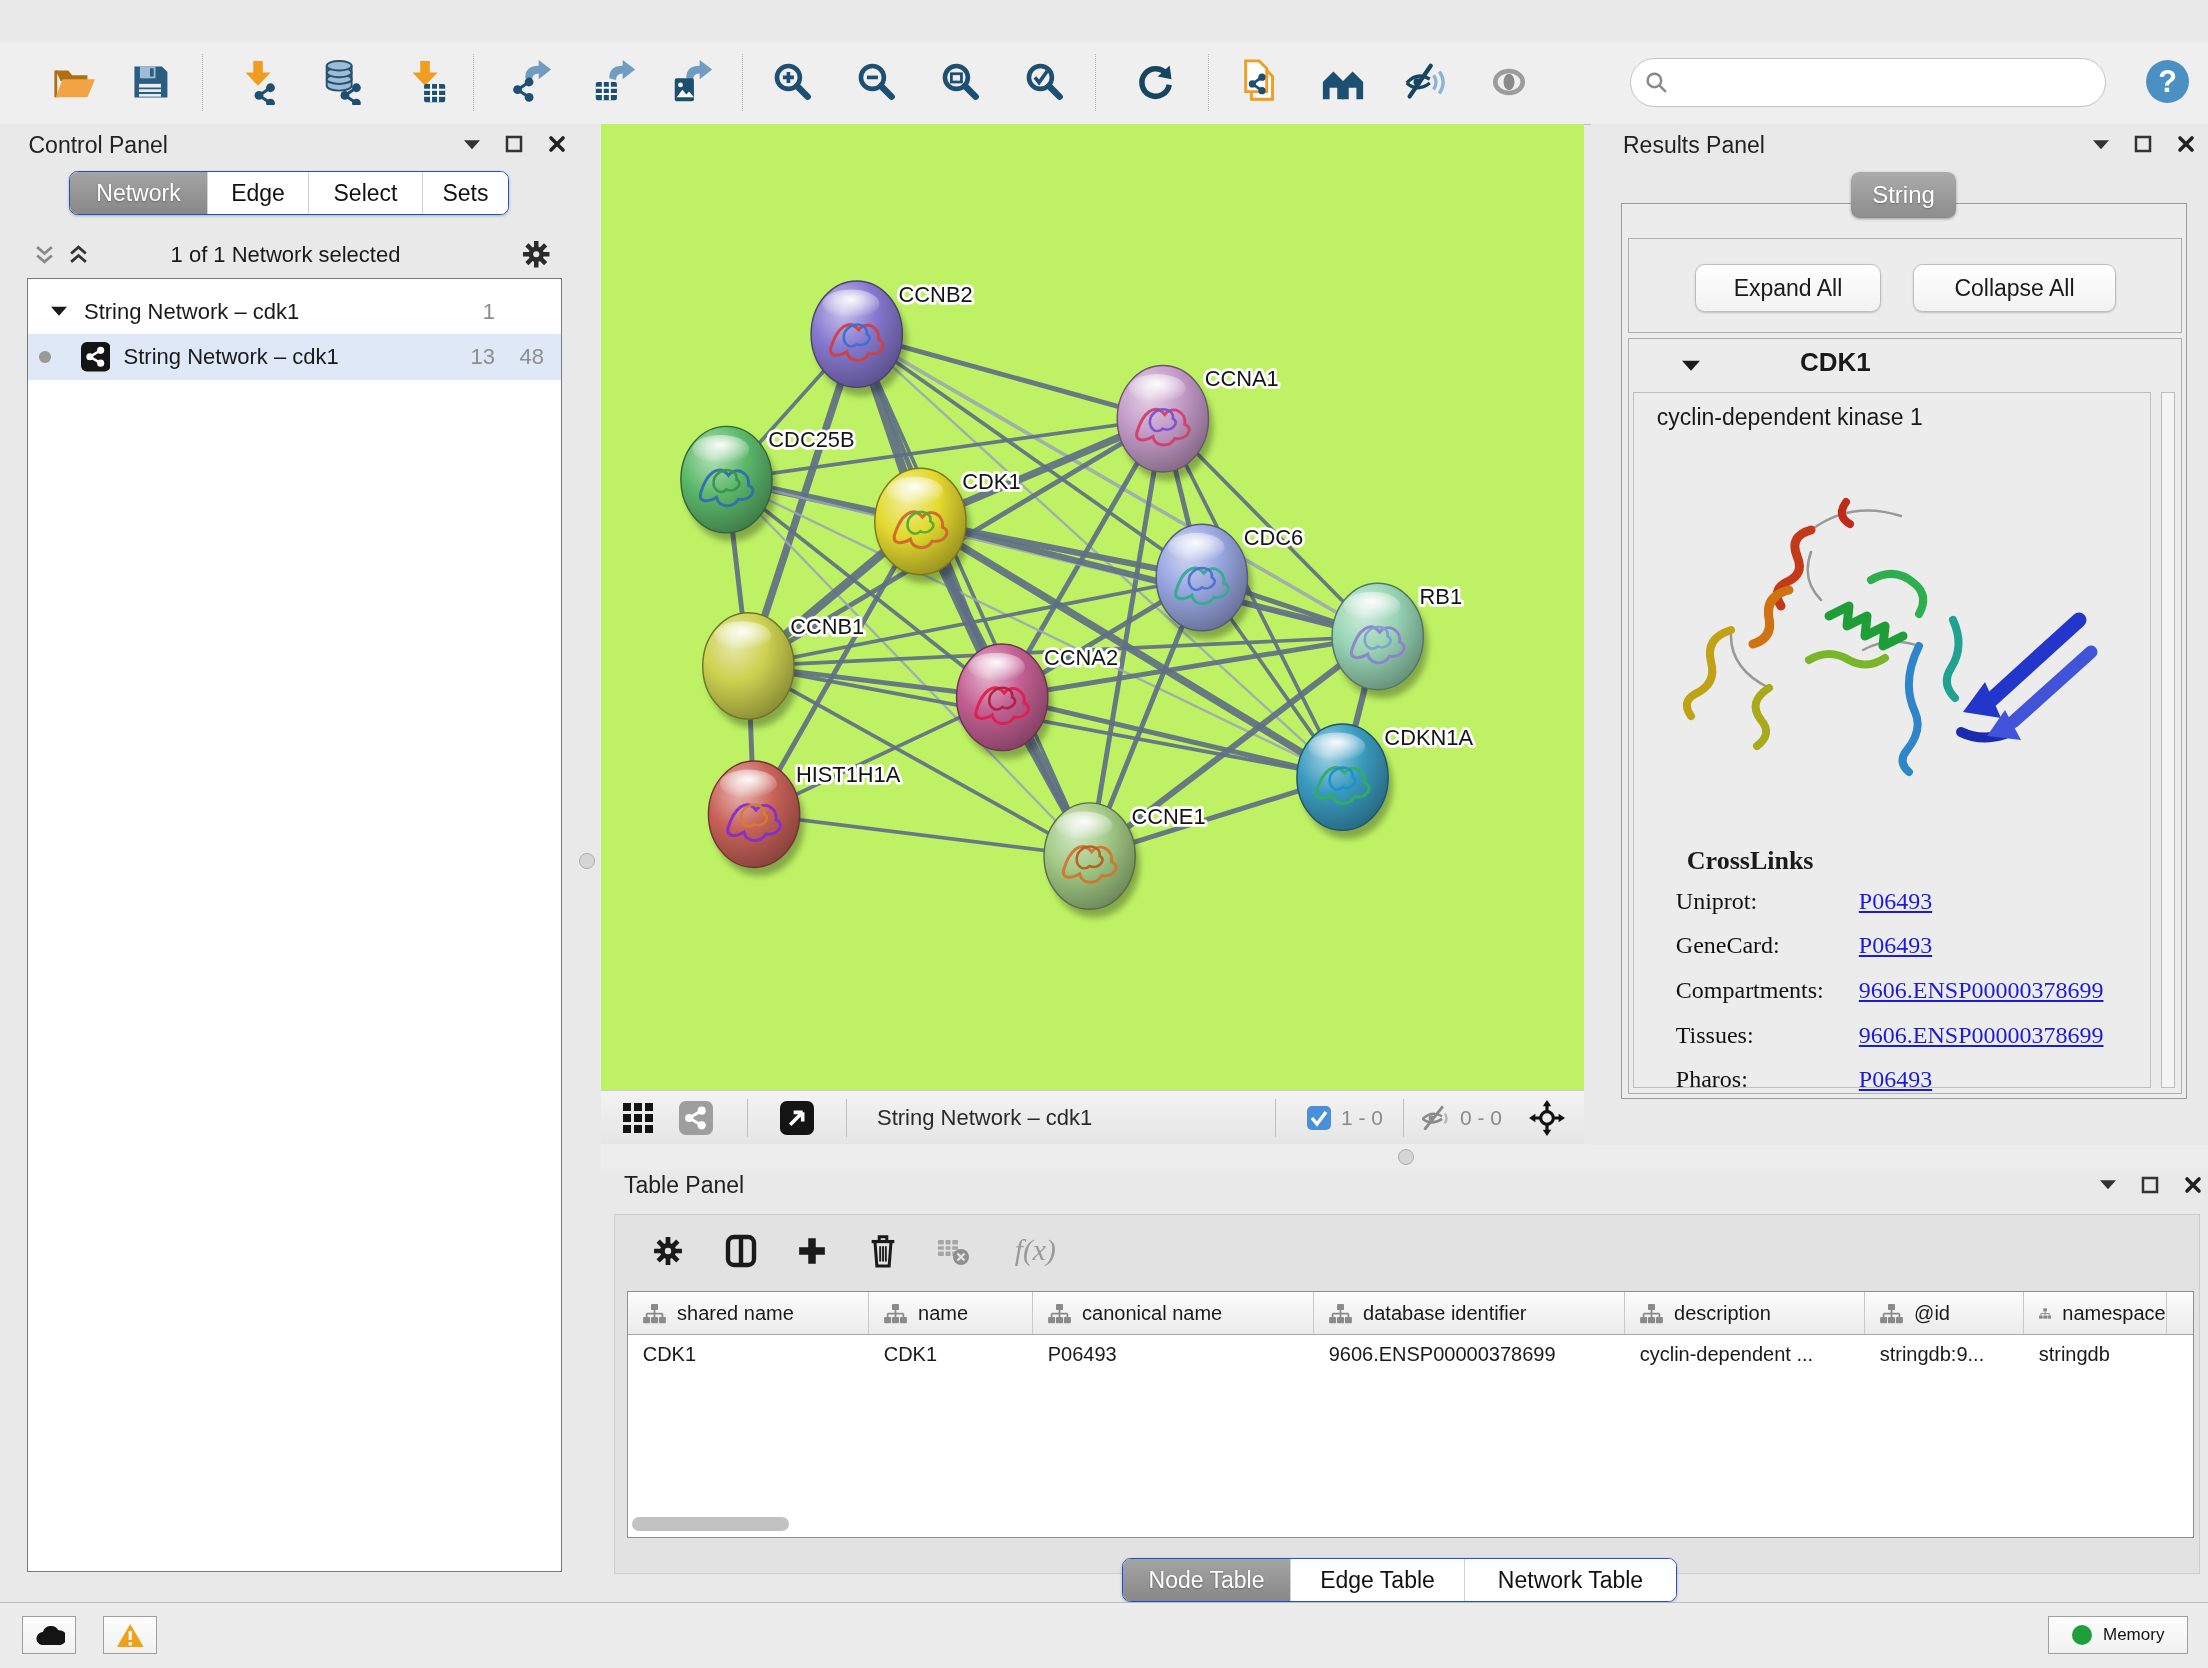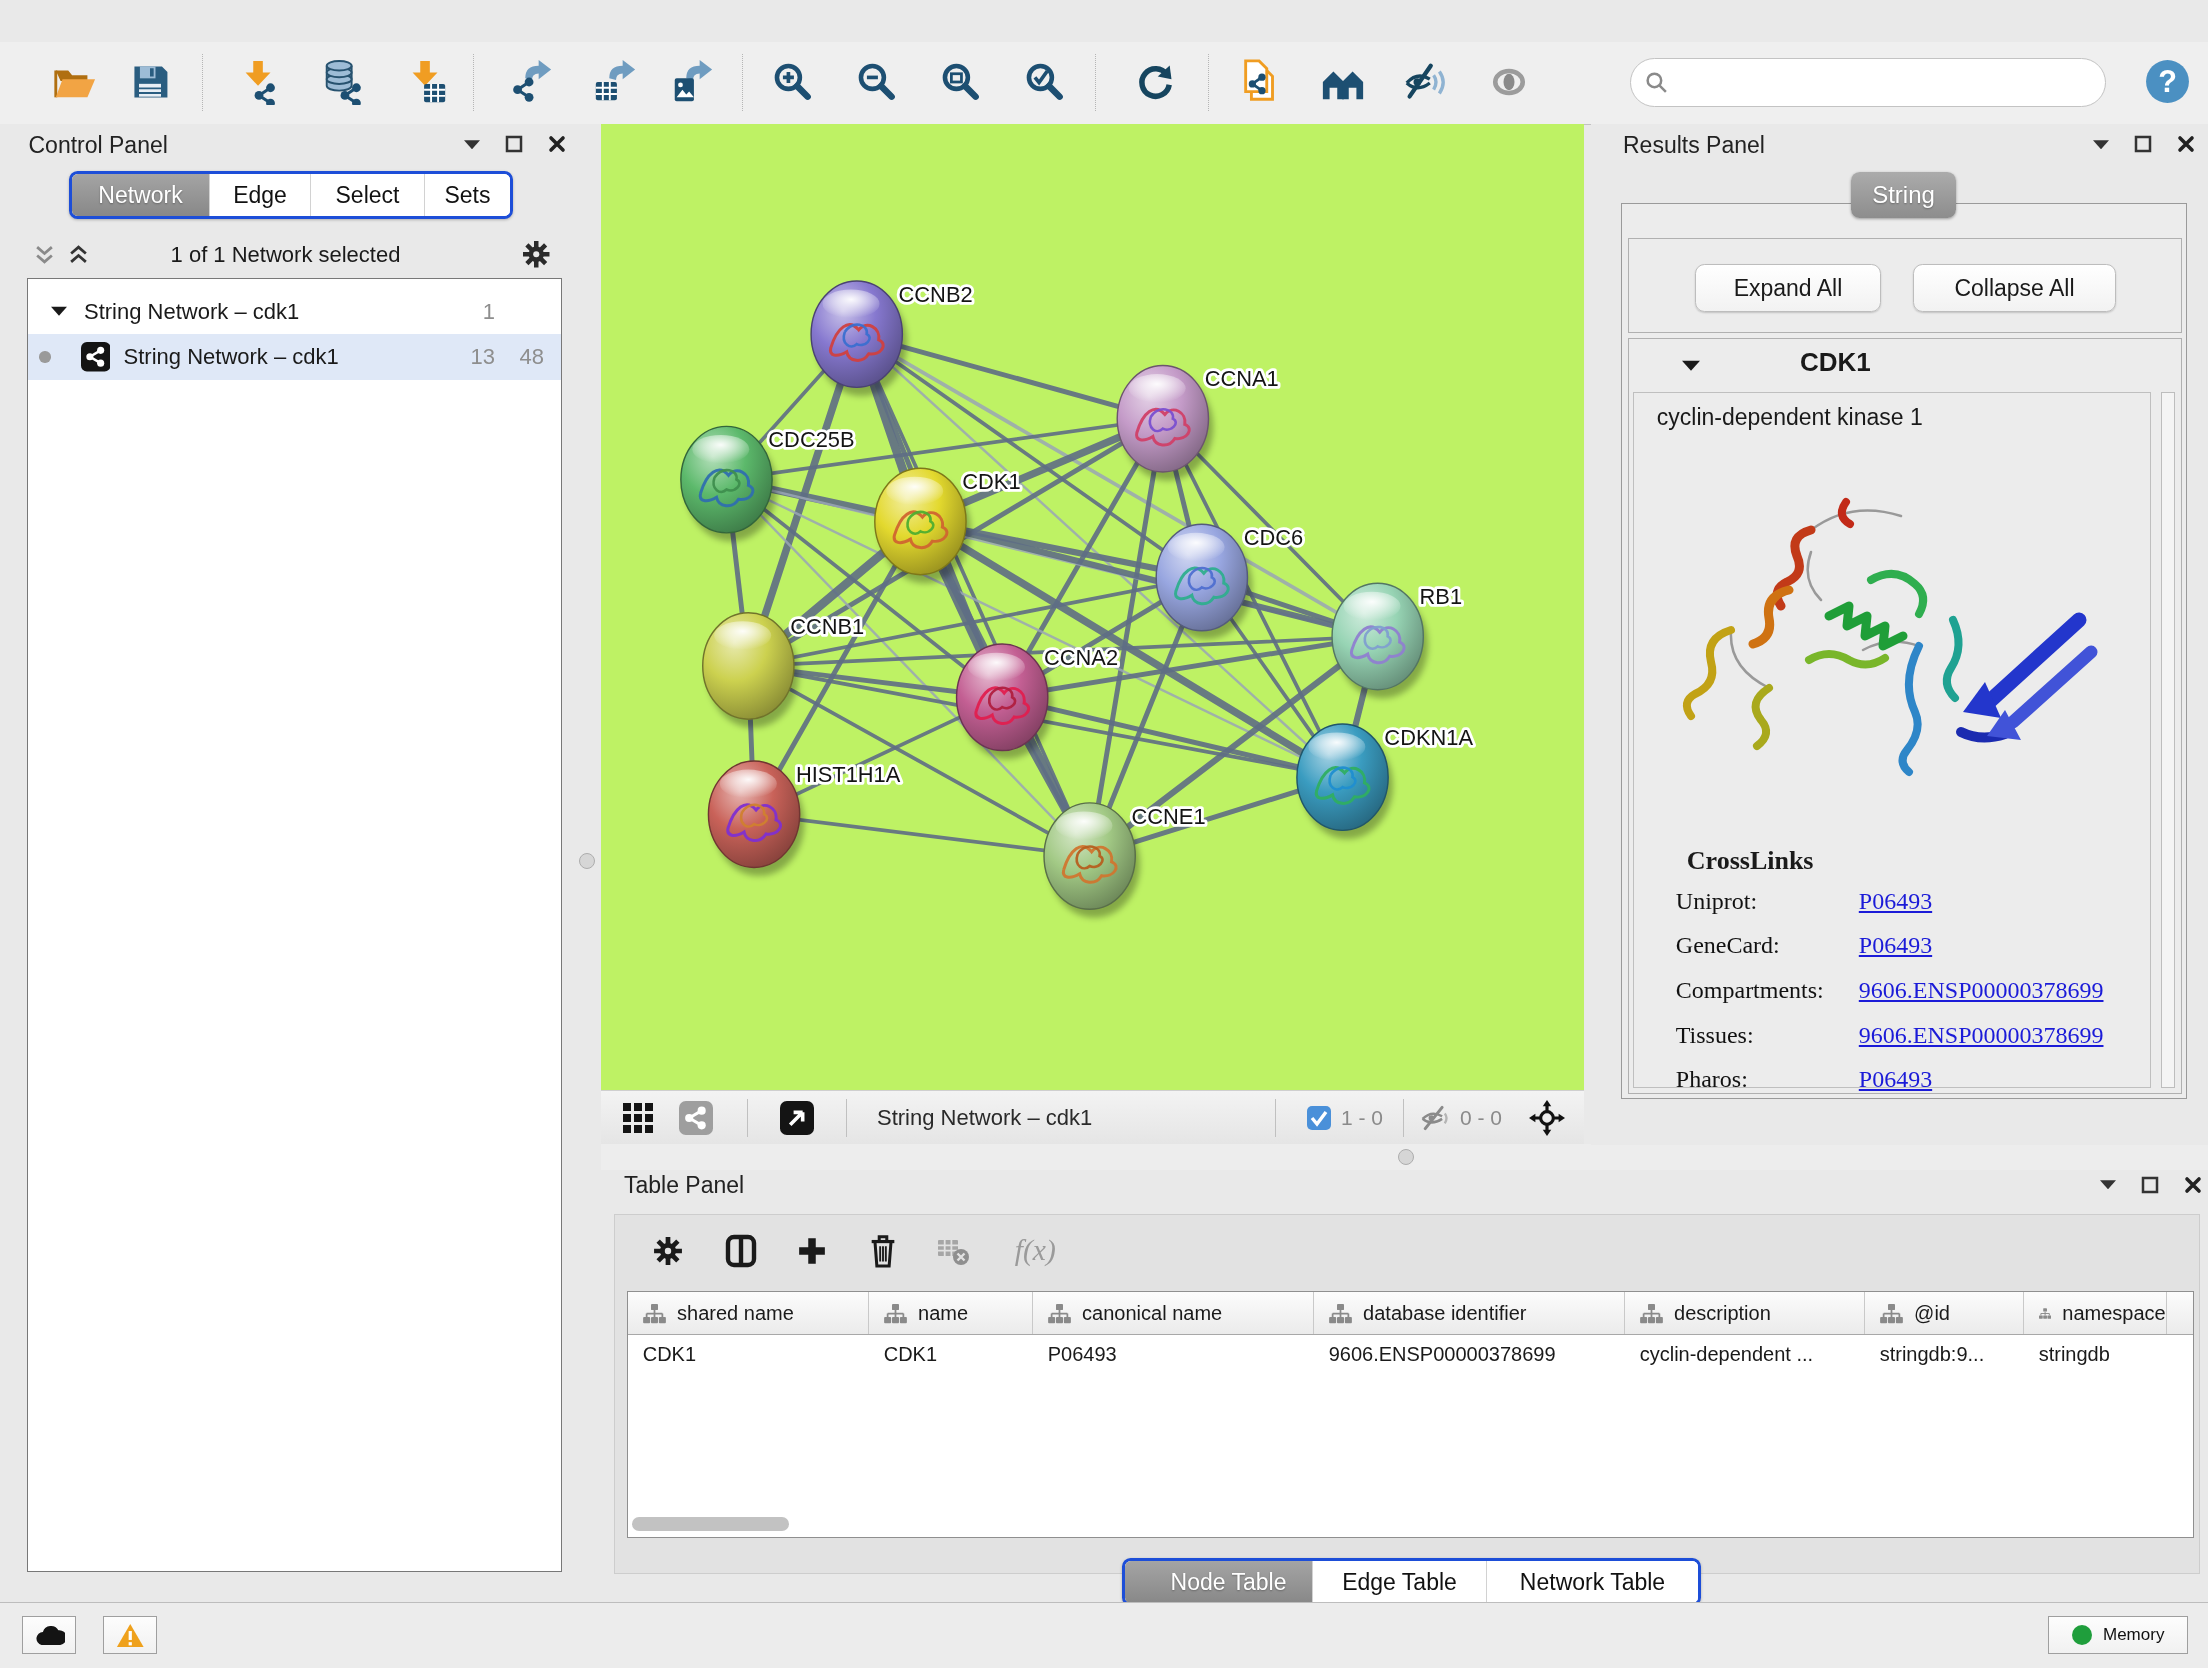"Network" .segtabs { border: 3px solid #1d4ed8 -> 1px solid #1d4ed8 }
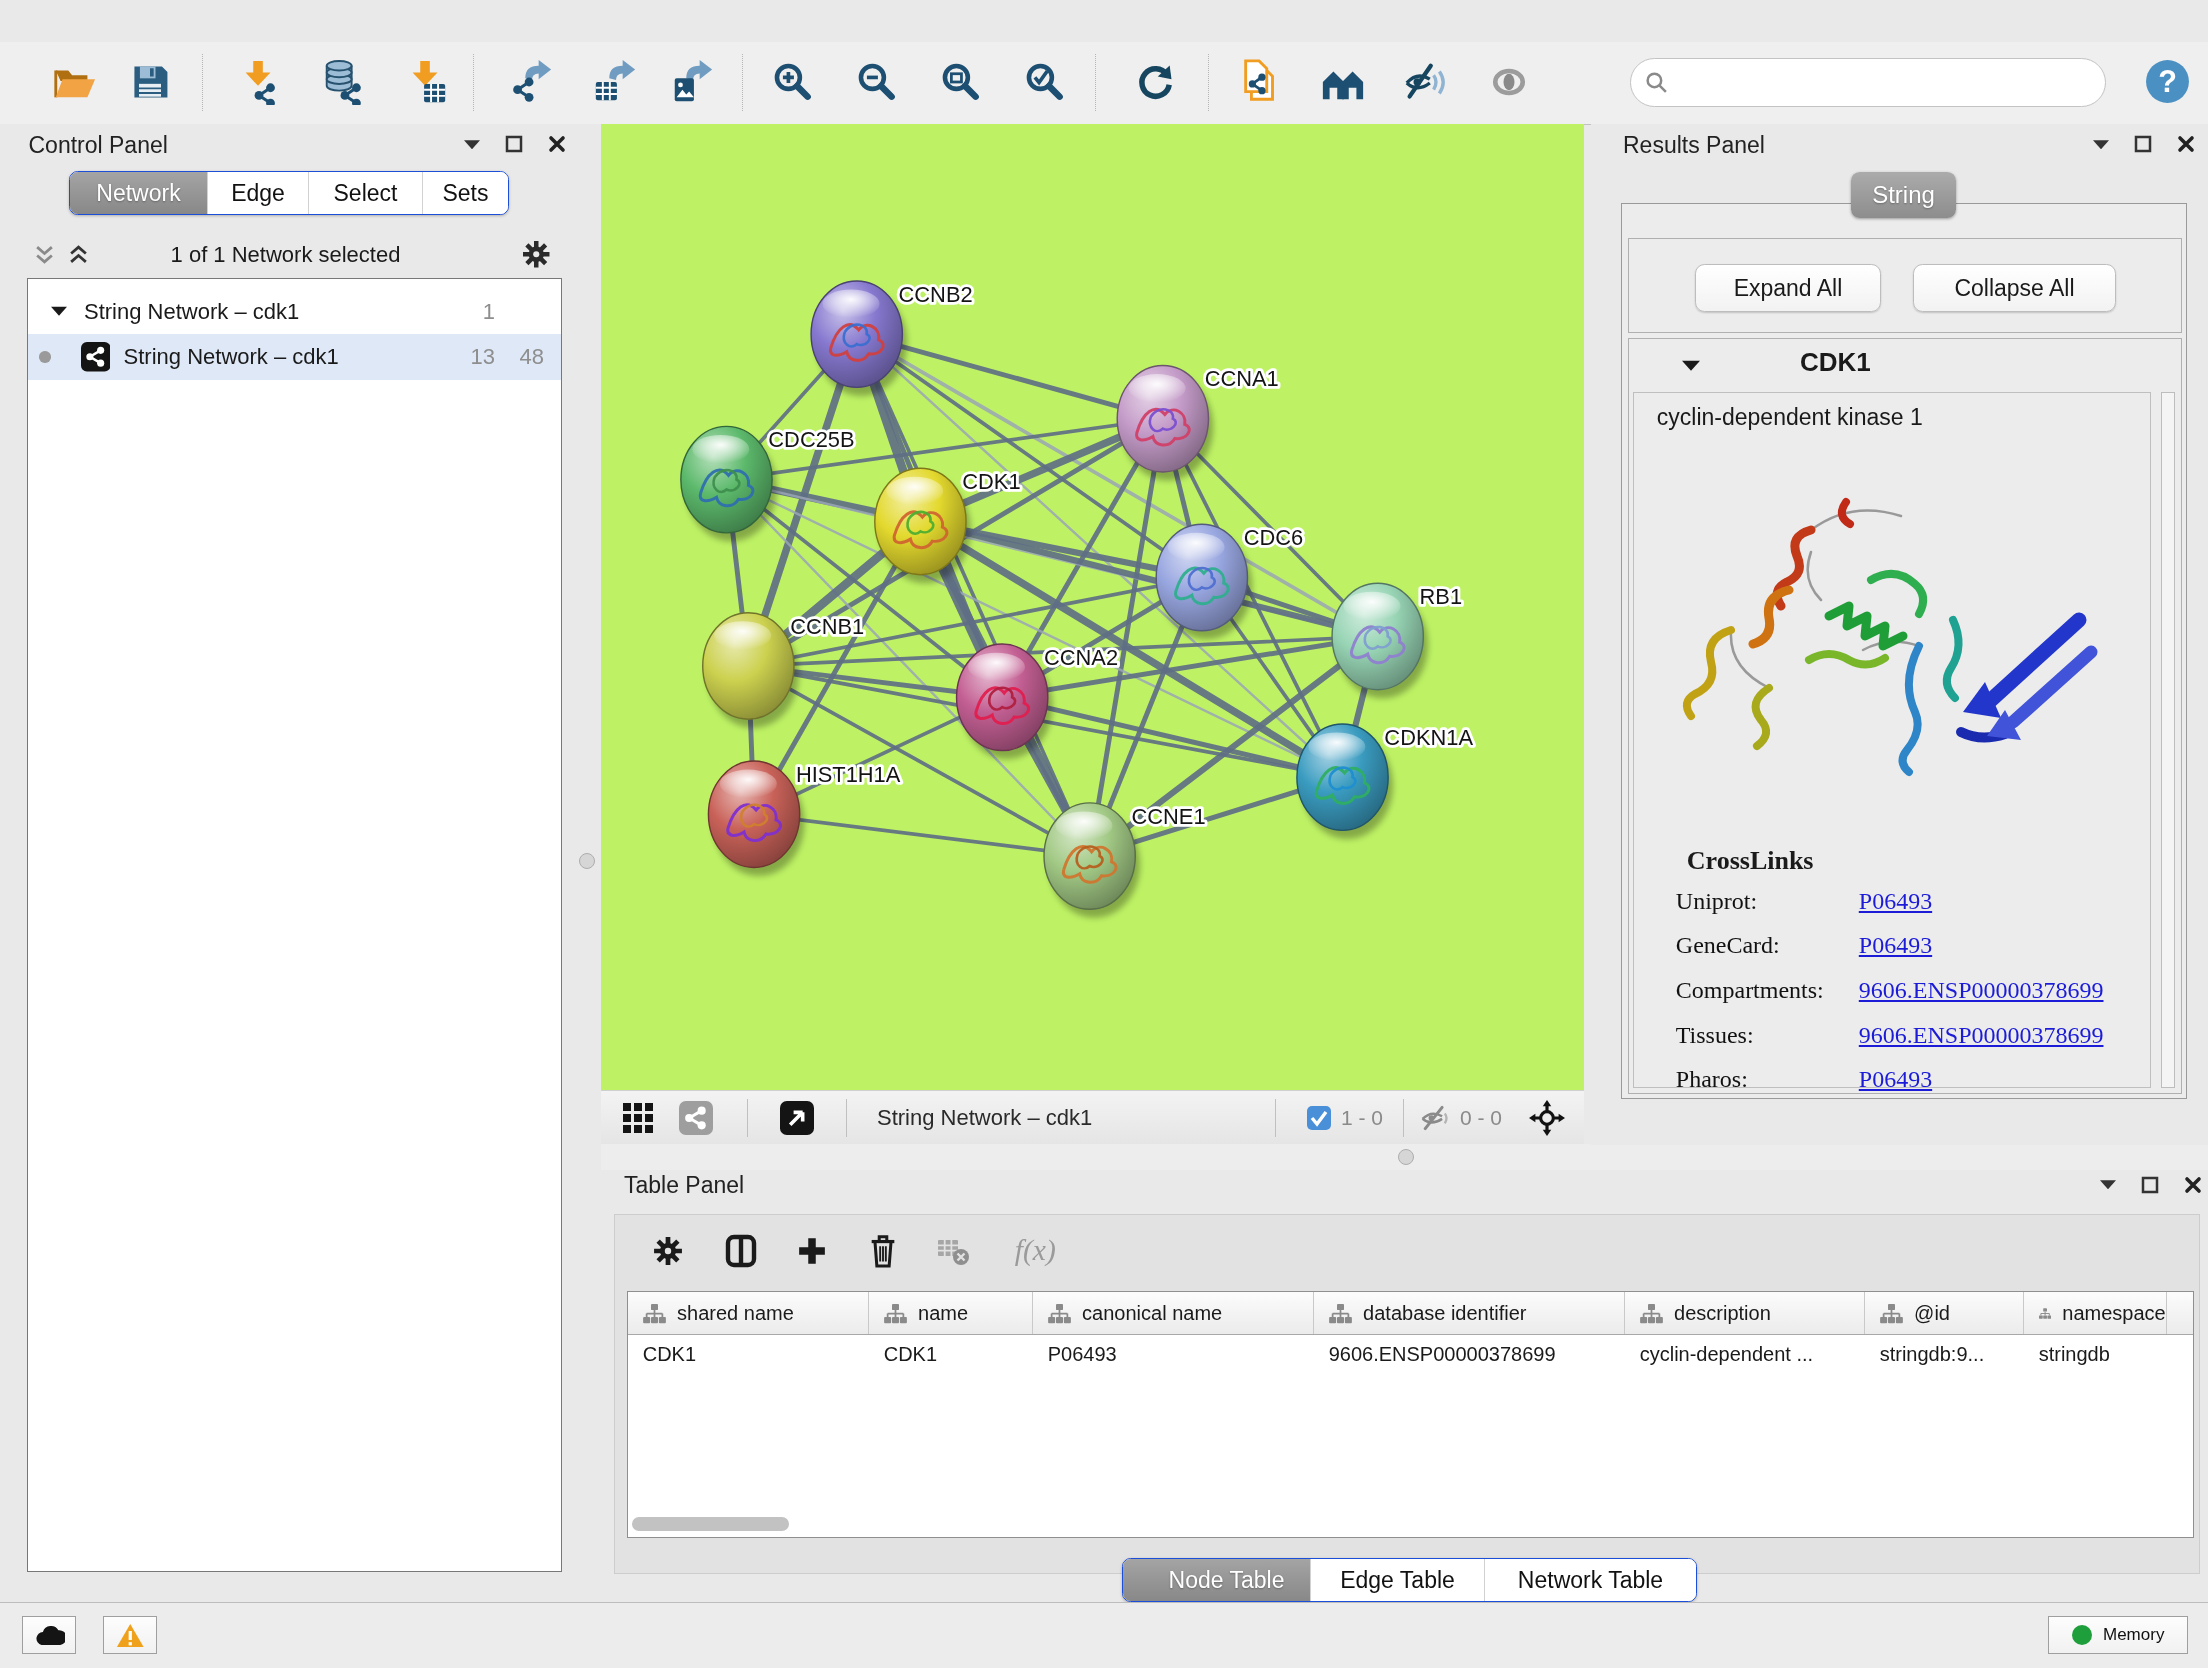"Node Table" span.segtab { padding-left: 20px -> none }
